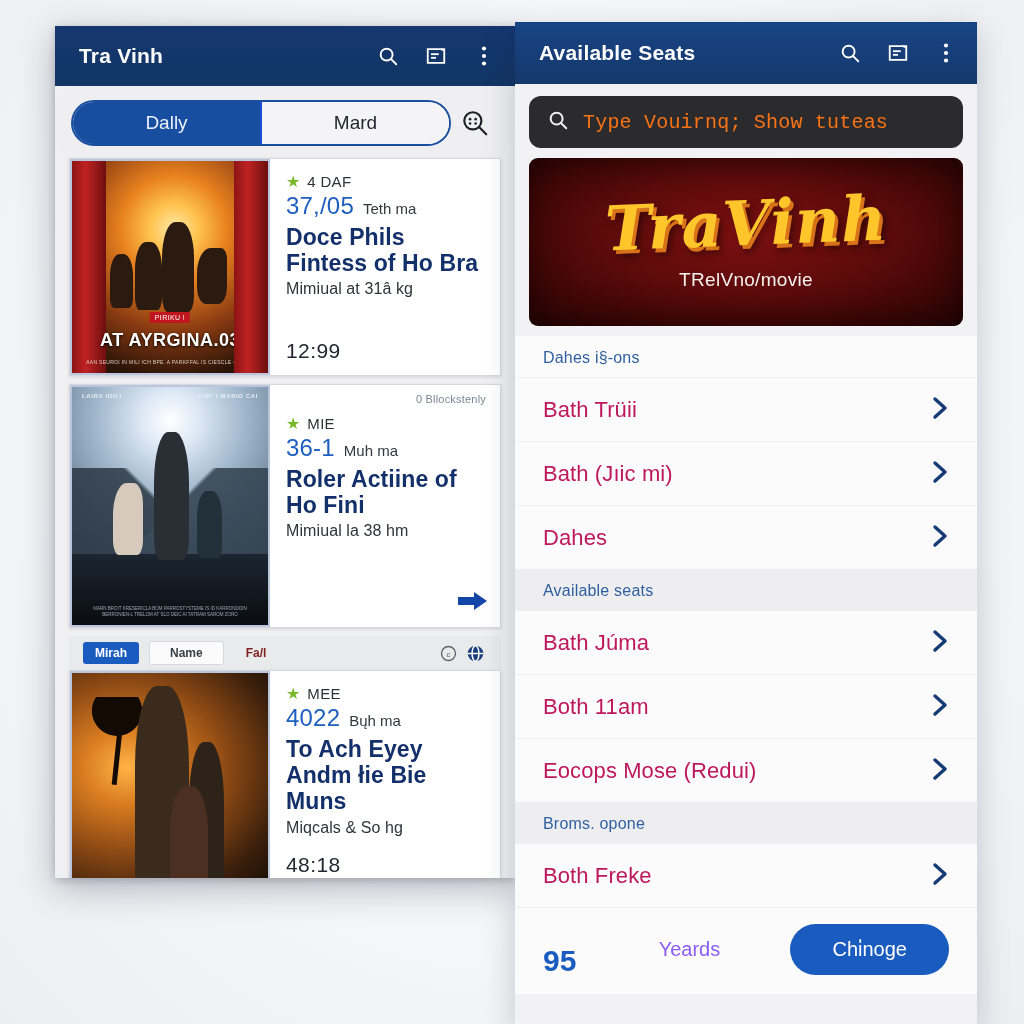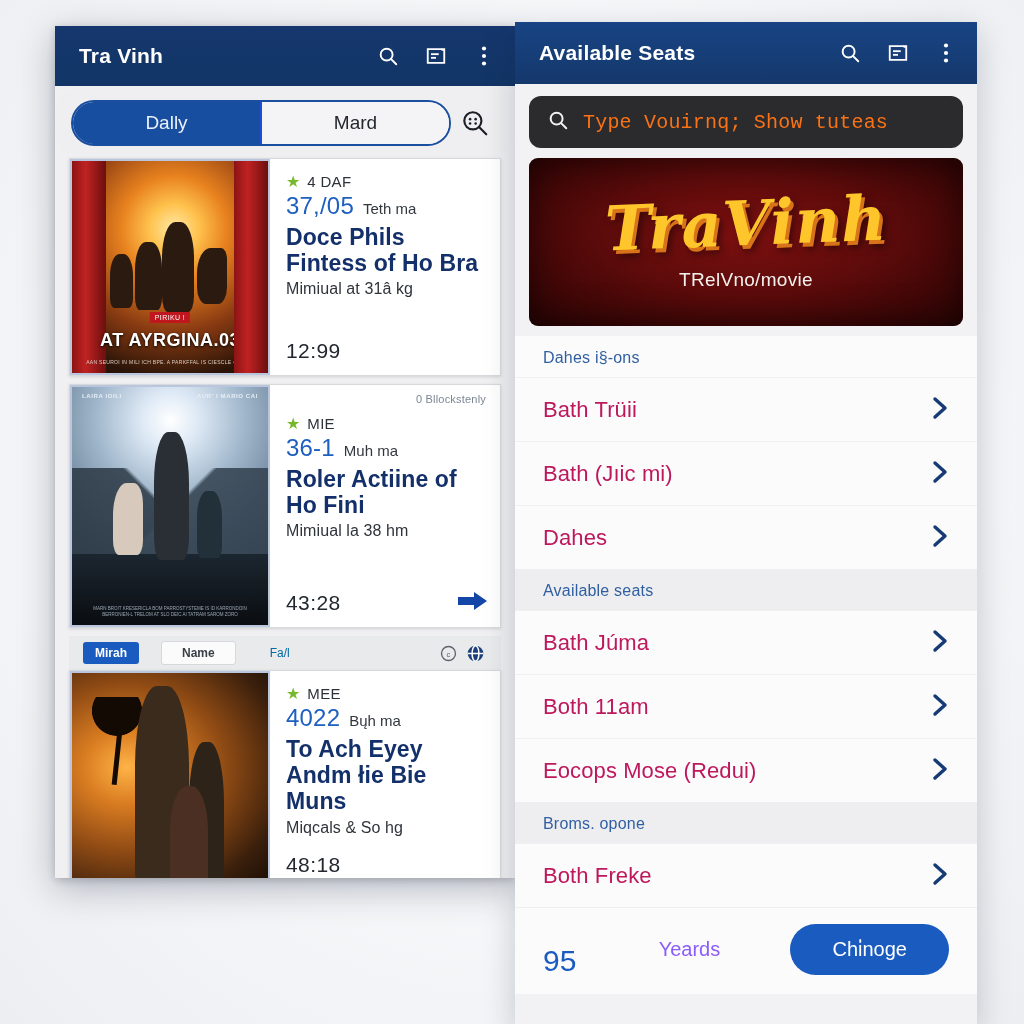"43:28" div.time { html: <div>43:28</div> -> none }
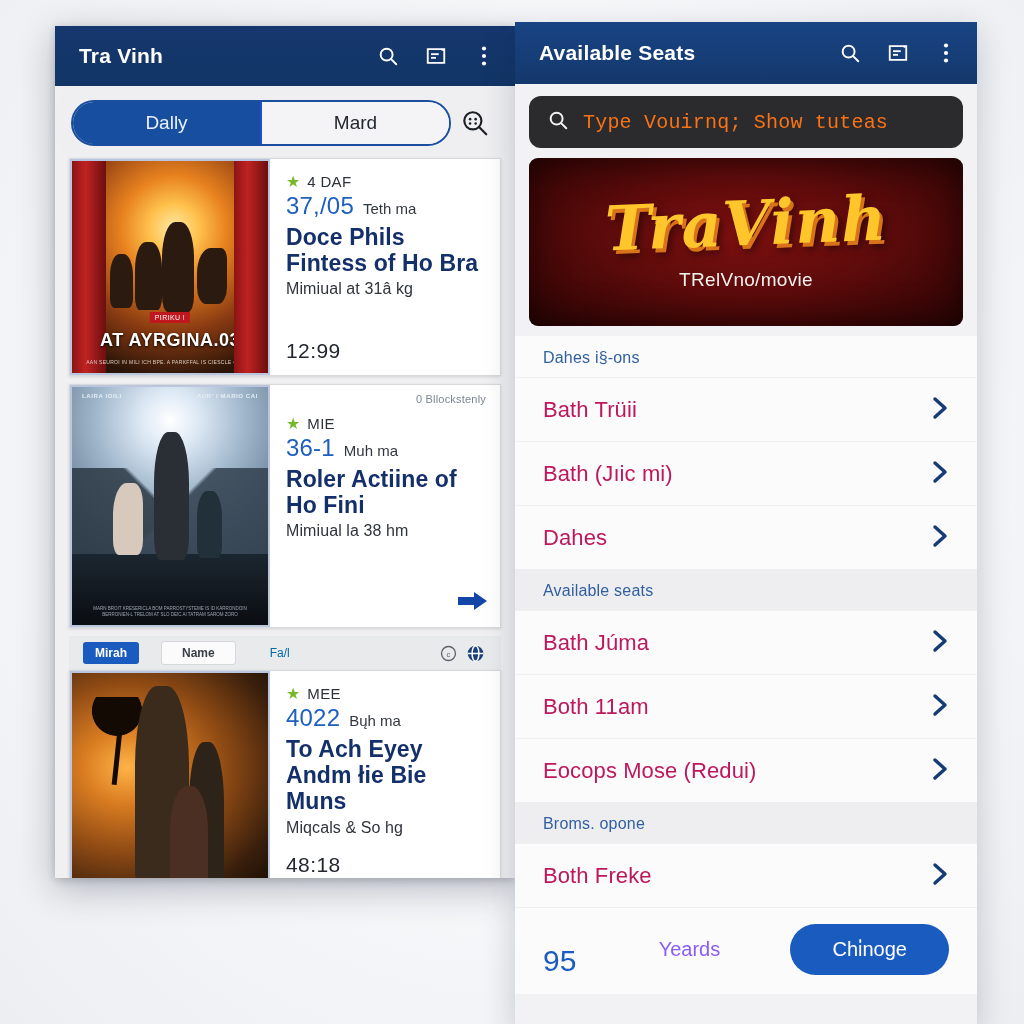"Mirah" .chipstrip { gap: 22px -> 10px }
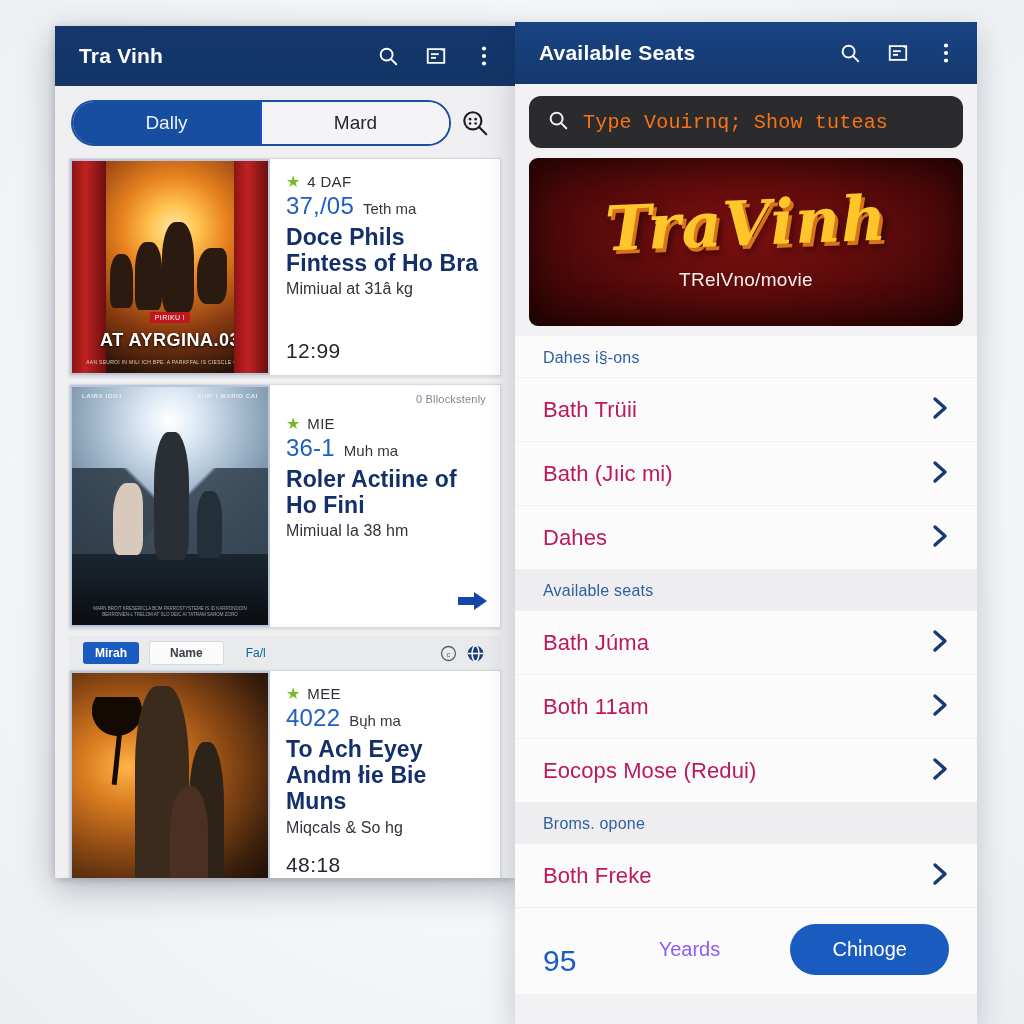"Fa/l" .chip.ghost { color: #0369a1 -> #7f1d1d; font-weight: 400 -> 700 }
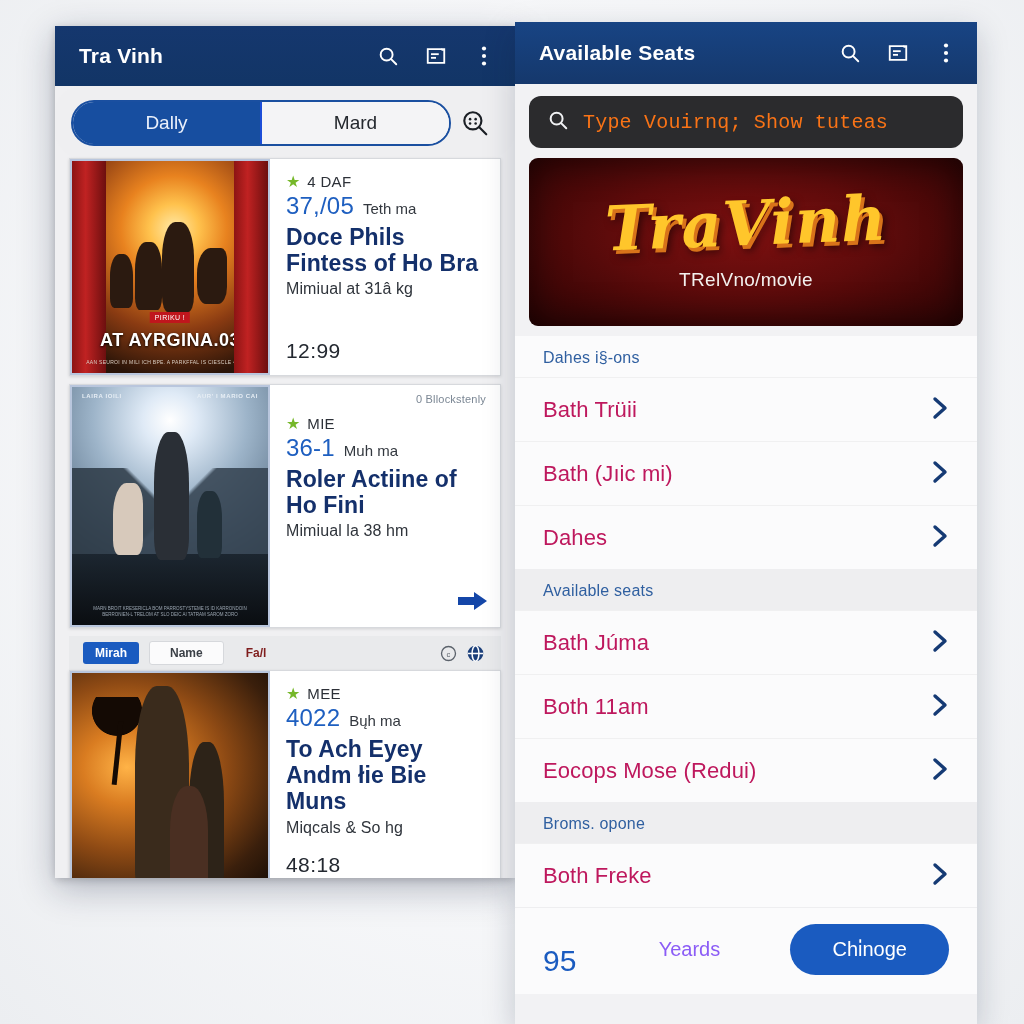"95" .count { font-weight: 400 -> 700 }
